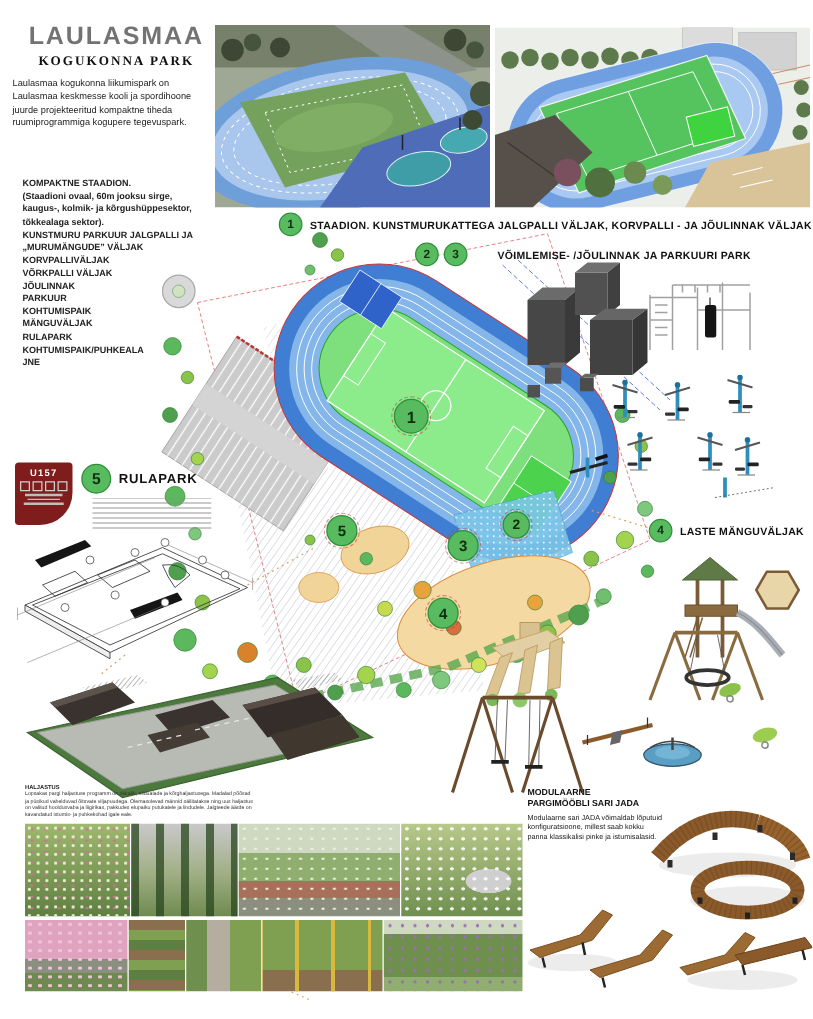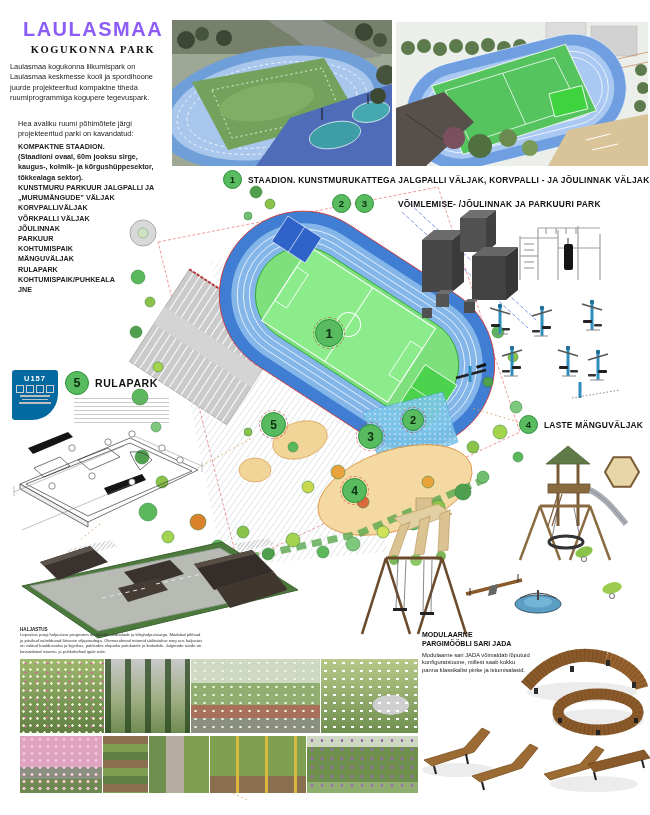"LAULASMAA" .title-main { color: #8b5cf6 -> #737373 }
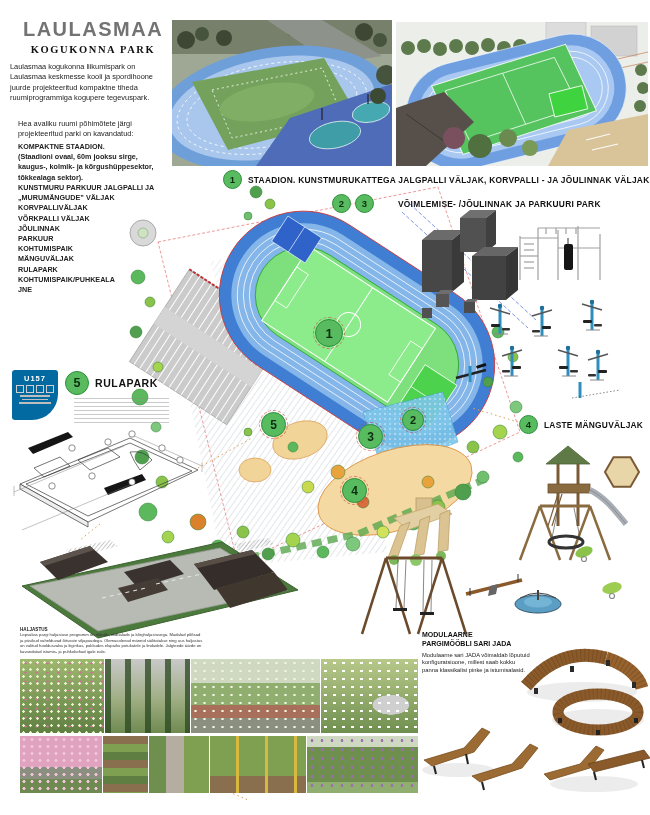"Hea avaliku ruumi põhimõtete järgi" div.abs { html: <div>Hea avaliku ruumi põhimõtete järgi projekteeritud parki on kavandatud:</div> -> none }
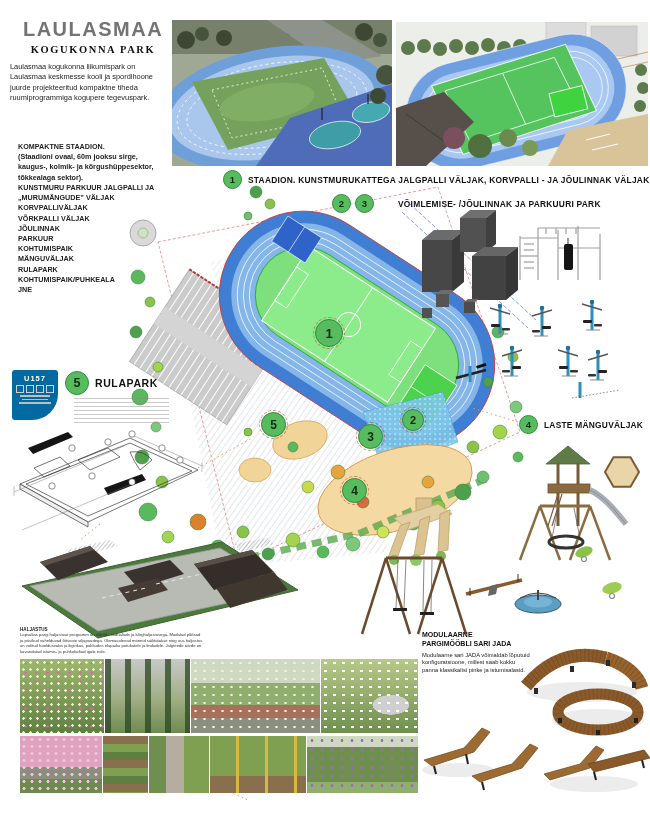"U157" .badge { background: #0369a1 -> #7f1d1d }
